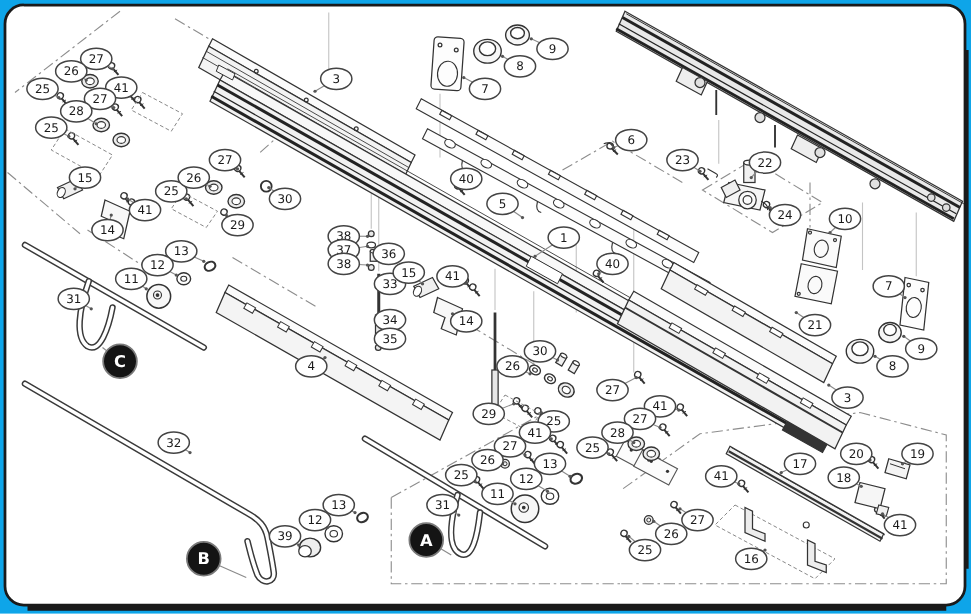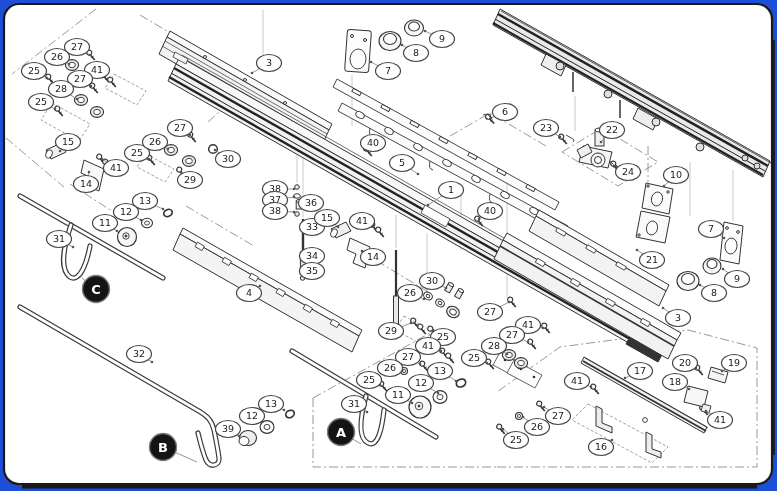"27" .stage { background: #1d4ed8 -> #0ea5e9 }
